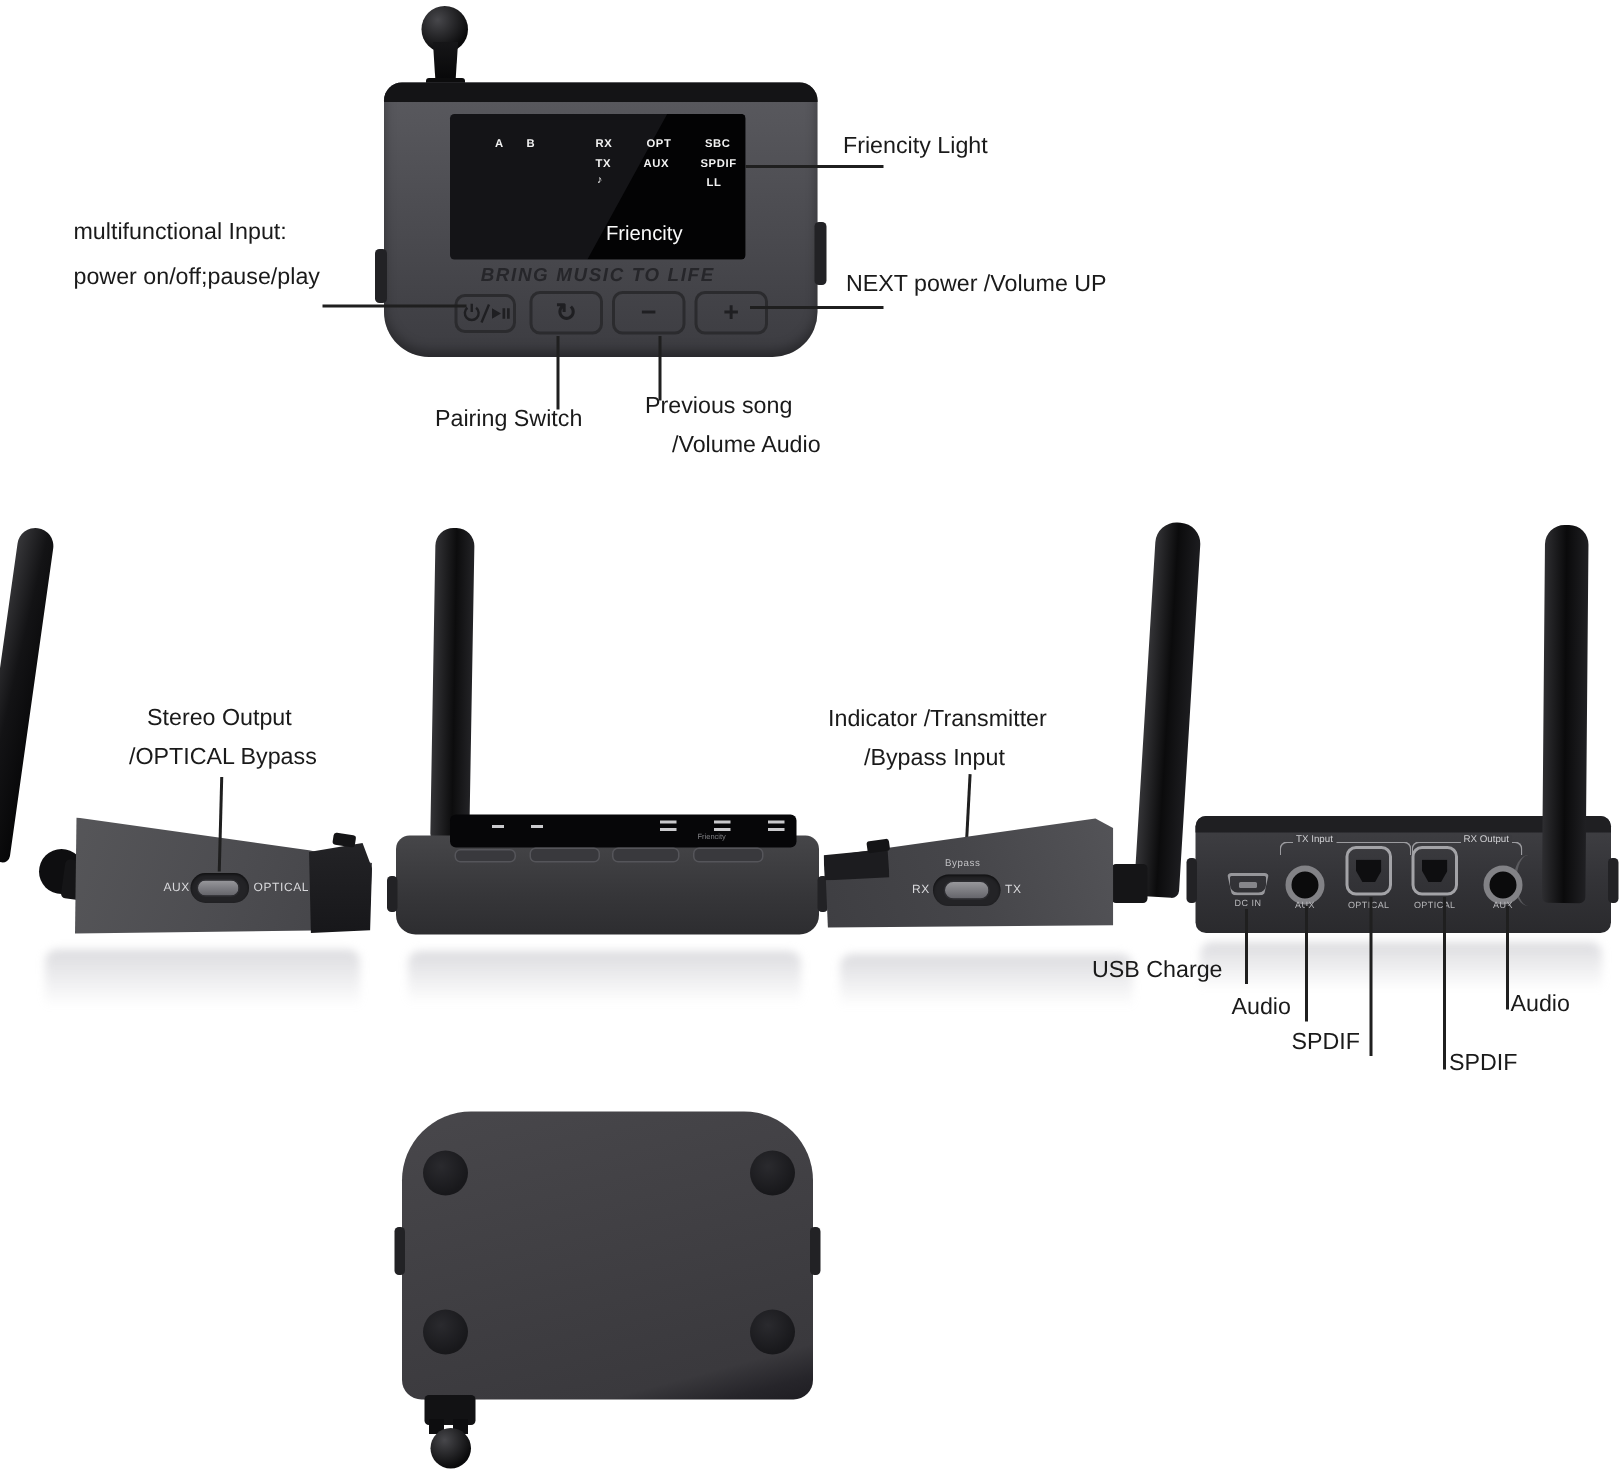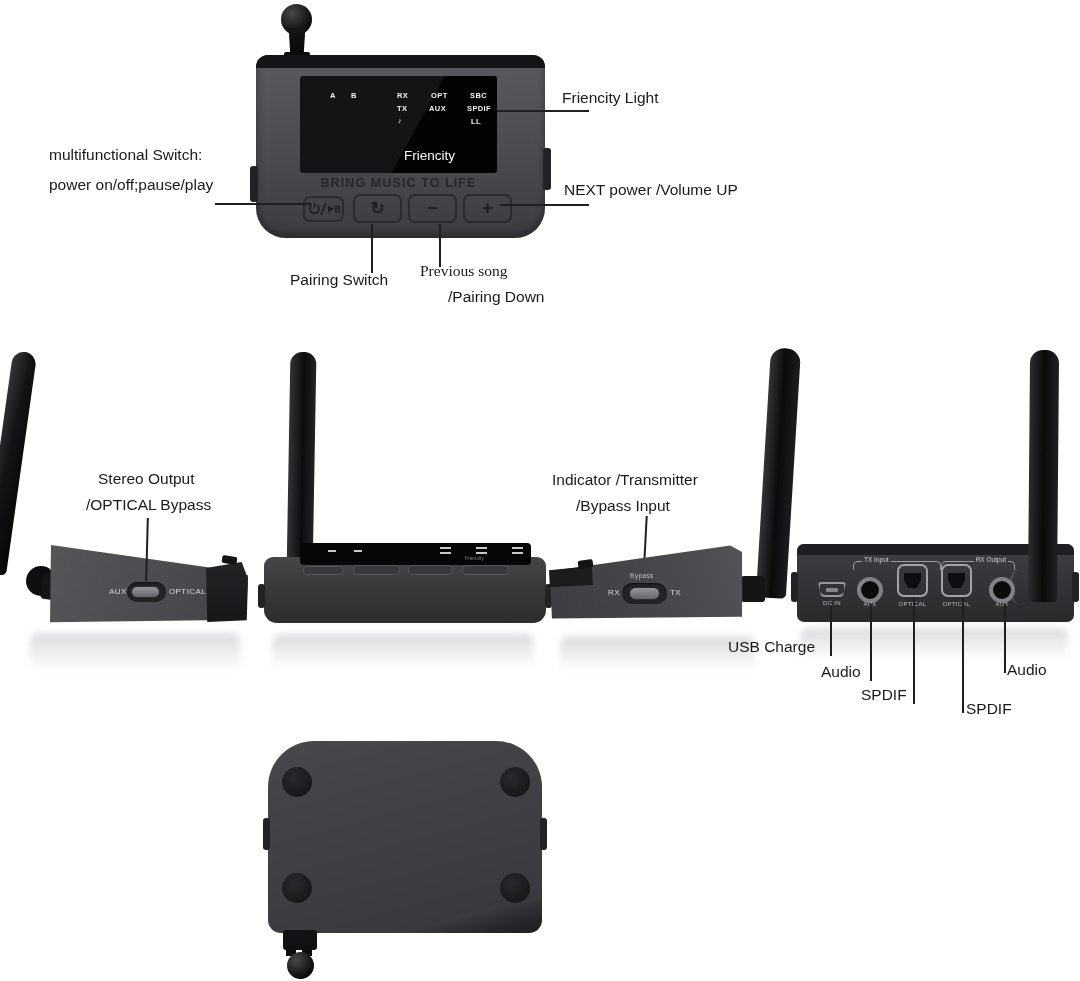"multifunctional Switch:" div.lbl { text: Switch -> Input }
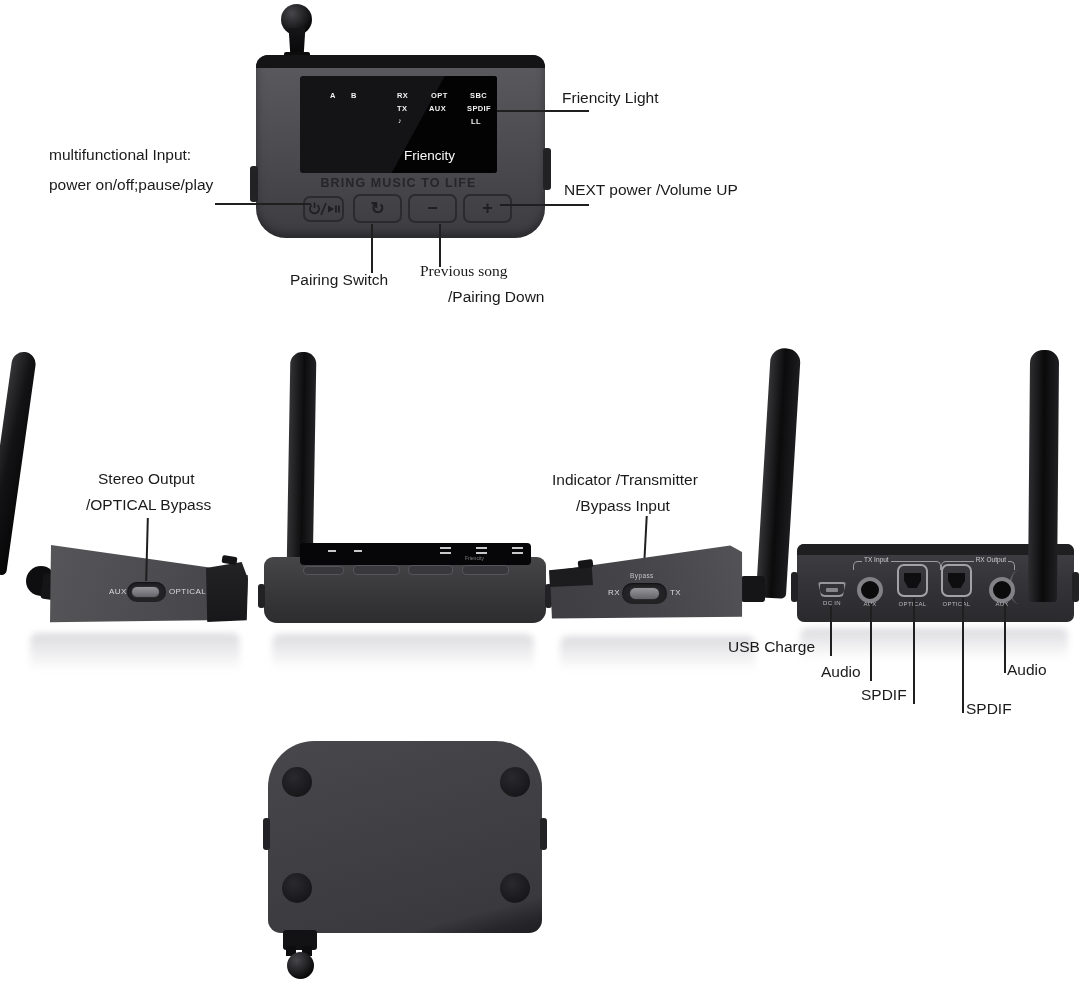"BRING MUSIC TO LIFE" div.tagline { font-style: none -> italic }
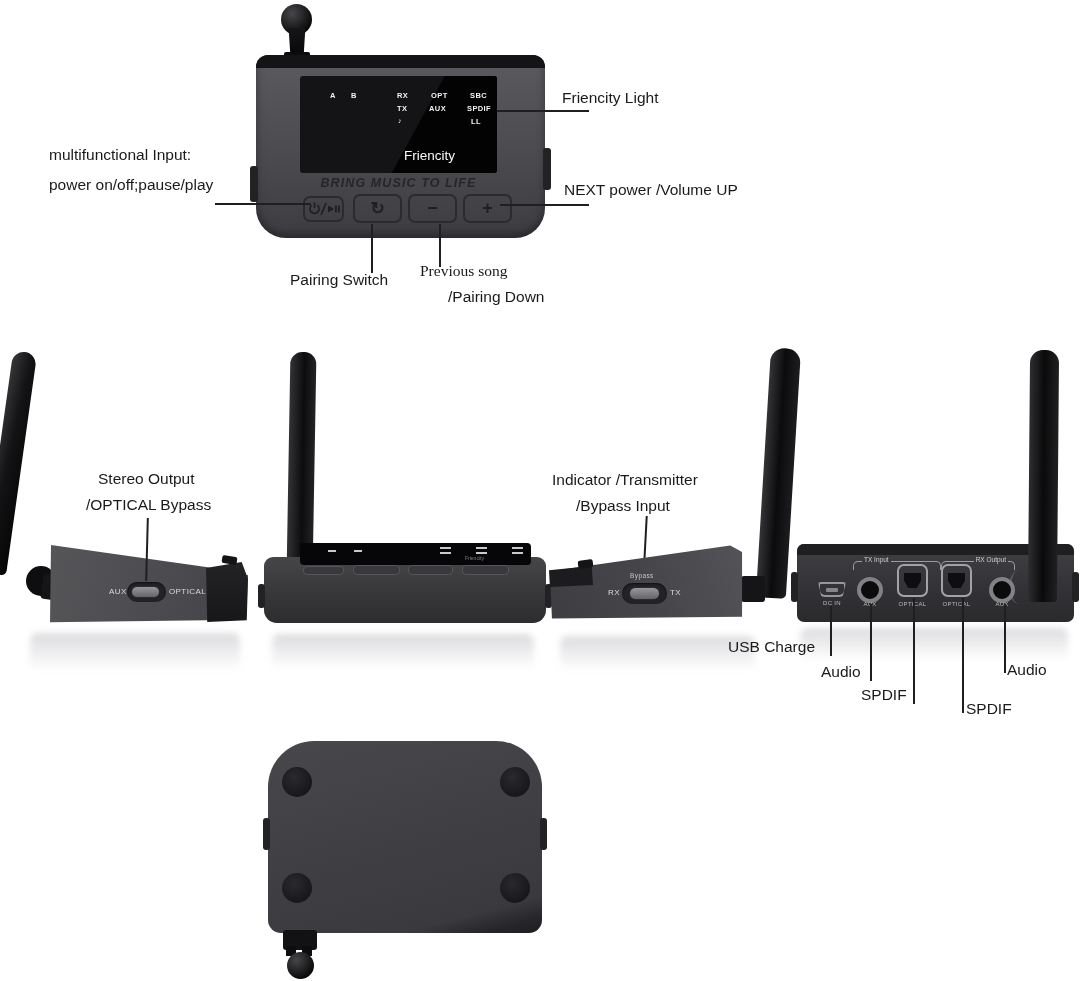"Previous song" div.lbl { font-family: Liberation Serif, serif -> none; left: 420px -> 430px }
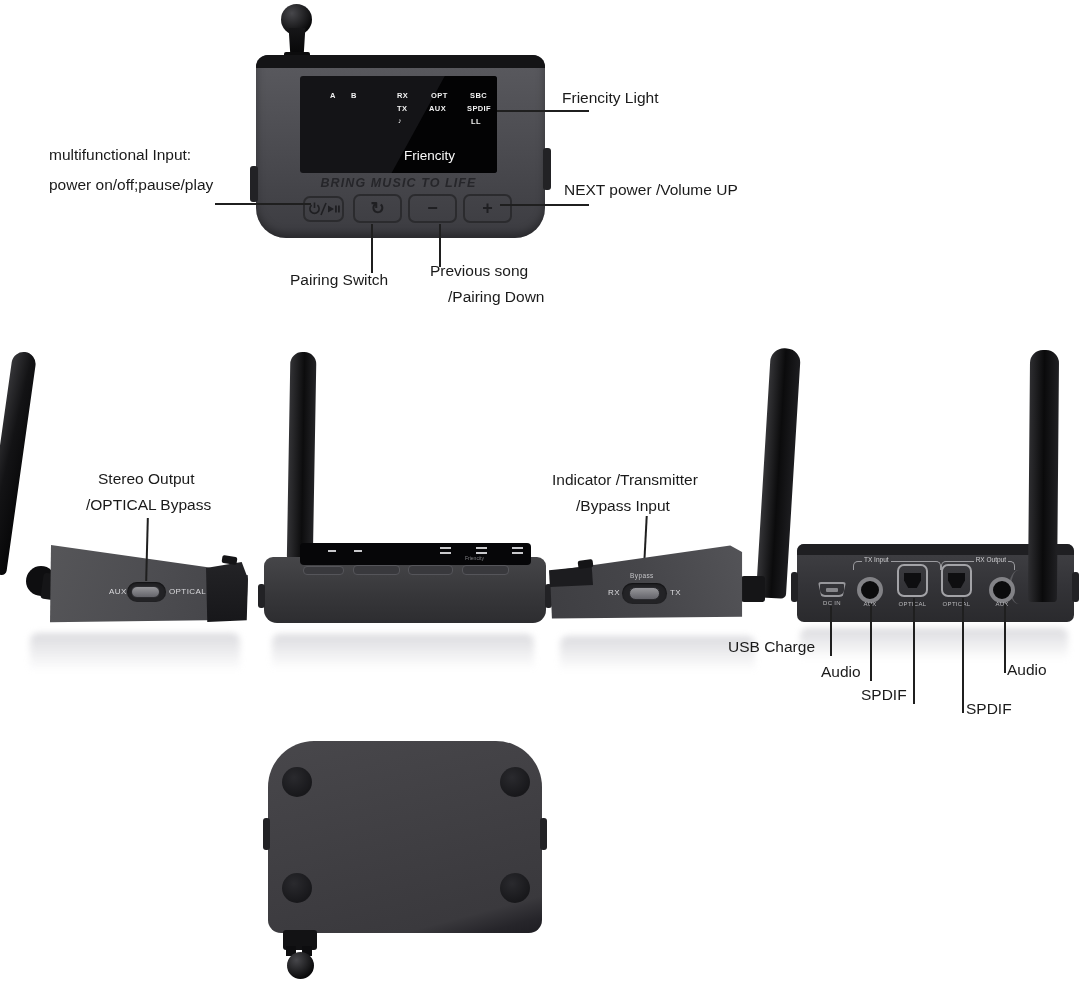"/Pairing Down" div.lbl { text: /Pairing Down -> /Volume Audio }
